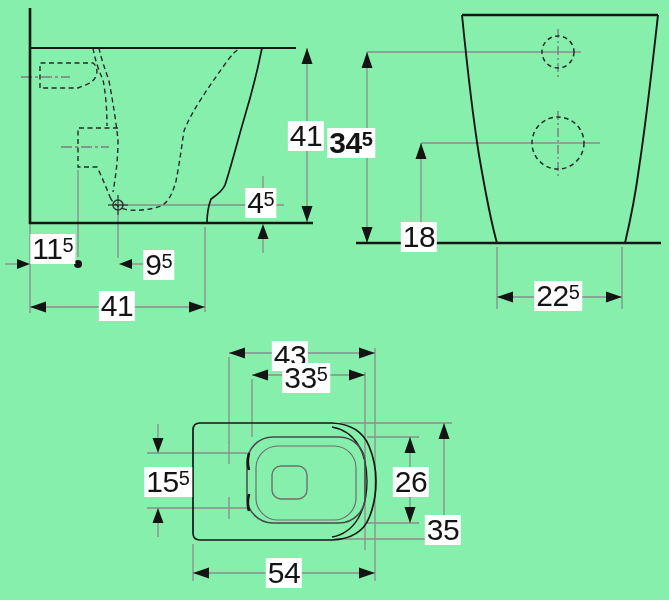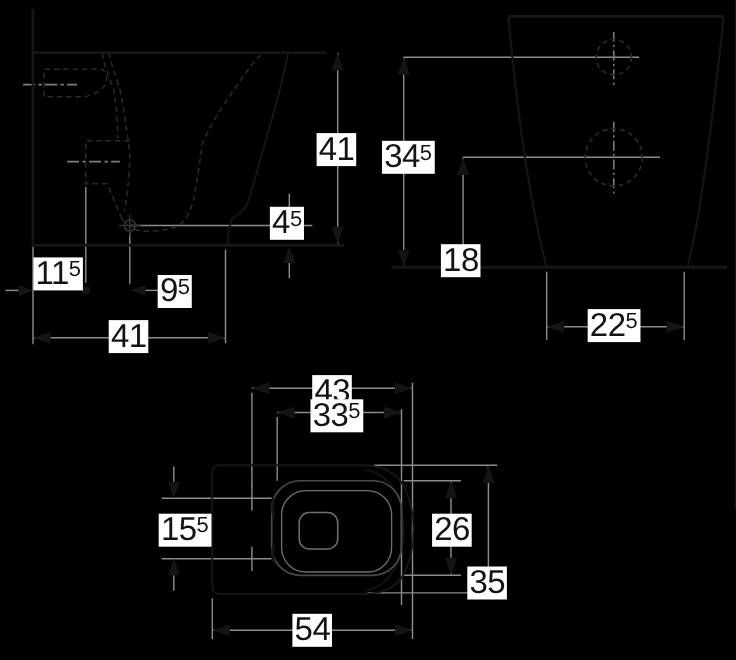"41" #stage { background: #000000 -> #86efac }
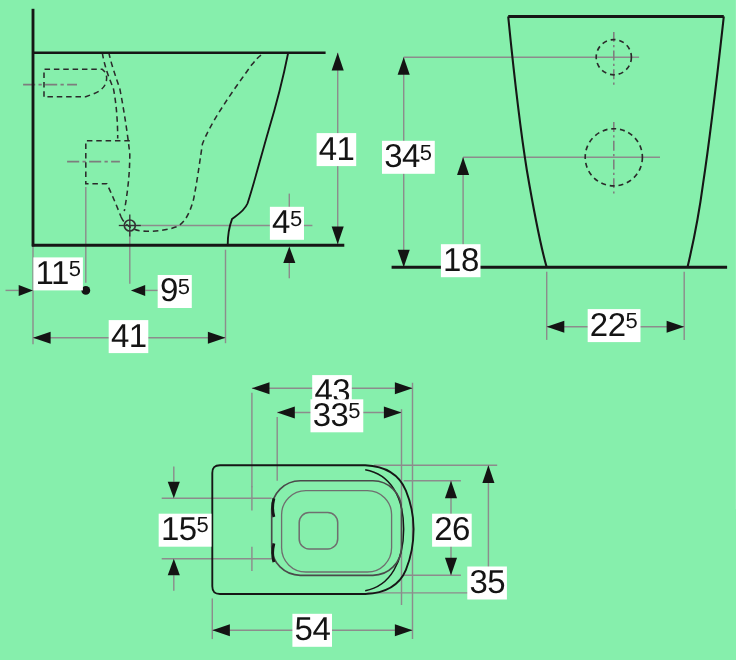"345" div.dim-label { font-weight: none -> bold; left: 371px -> 351px }
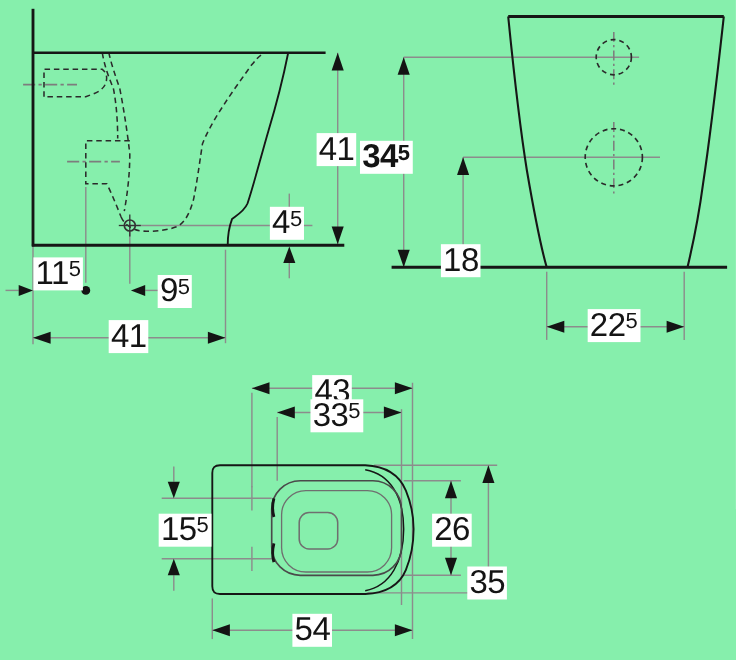"43" div.dim-label { left: 302px -> 290px }
